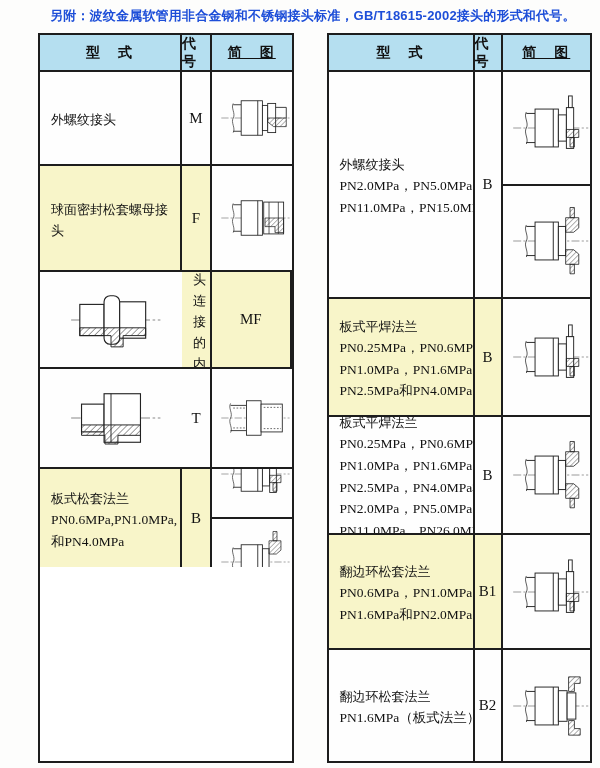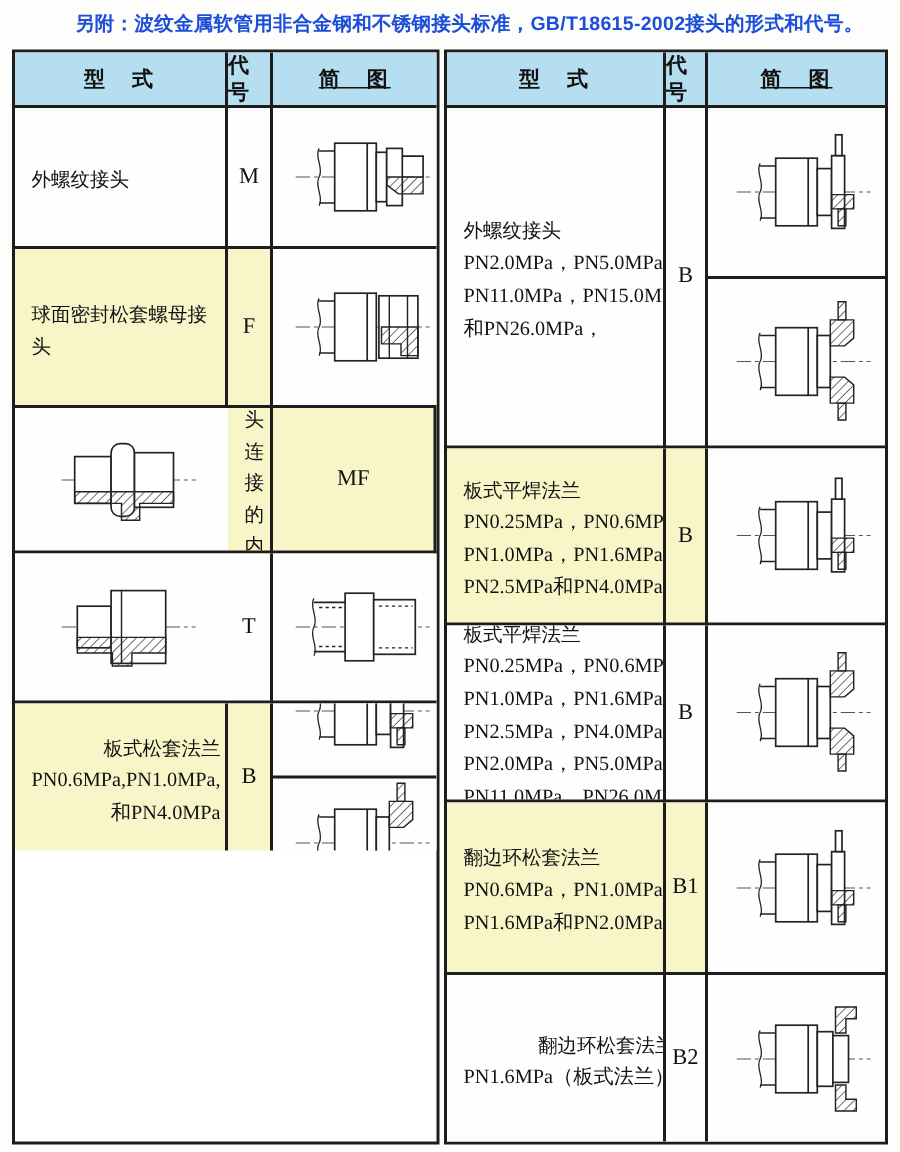"型 式" .half { margin-left: none -> 30px }
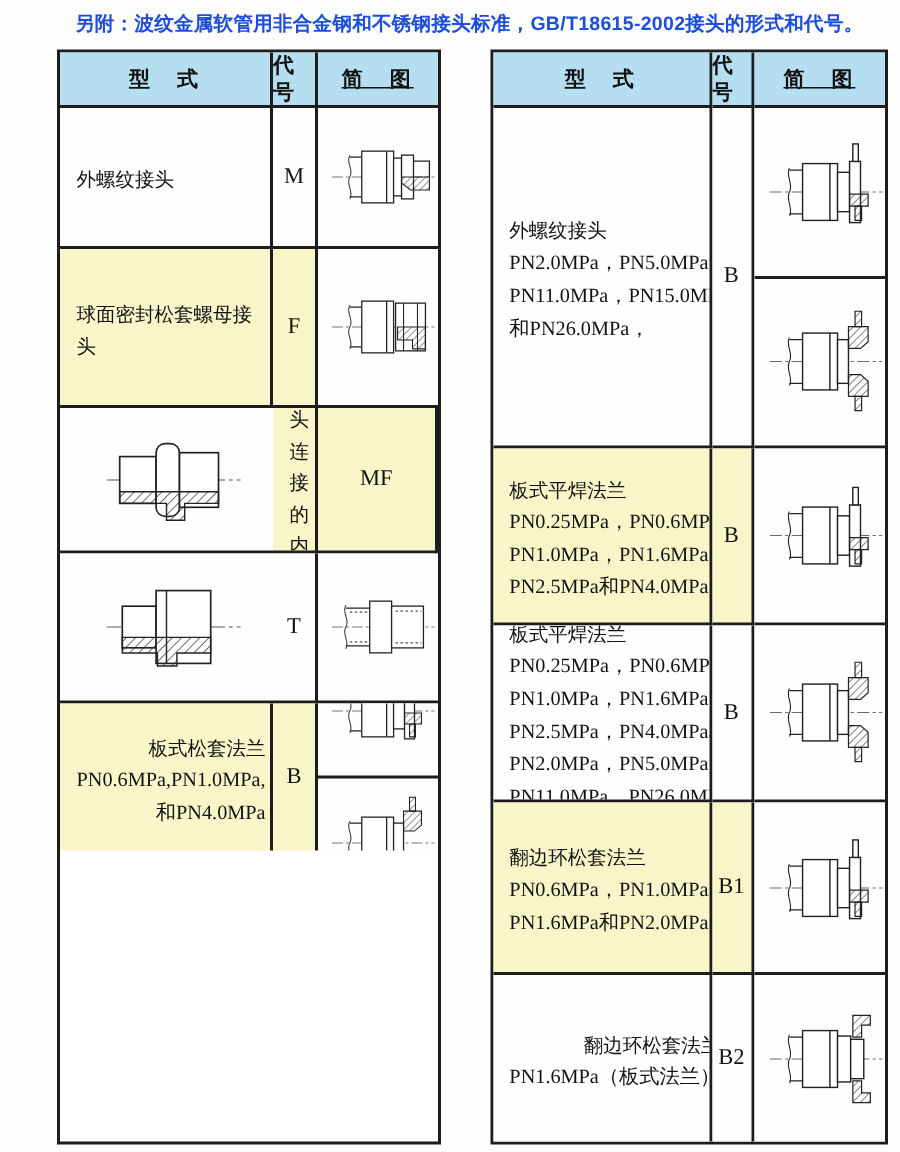"和PN26.0MPa，" div.pn { html: <div>和PN26.0MPa，</div> -> none }
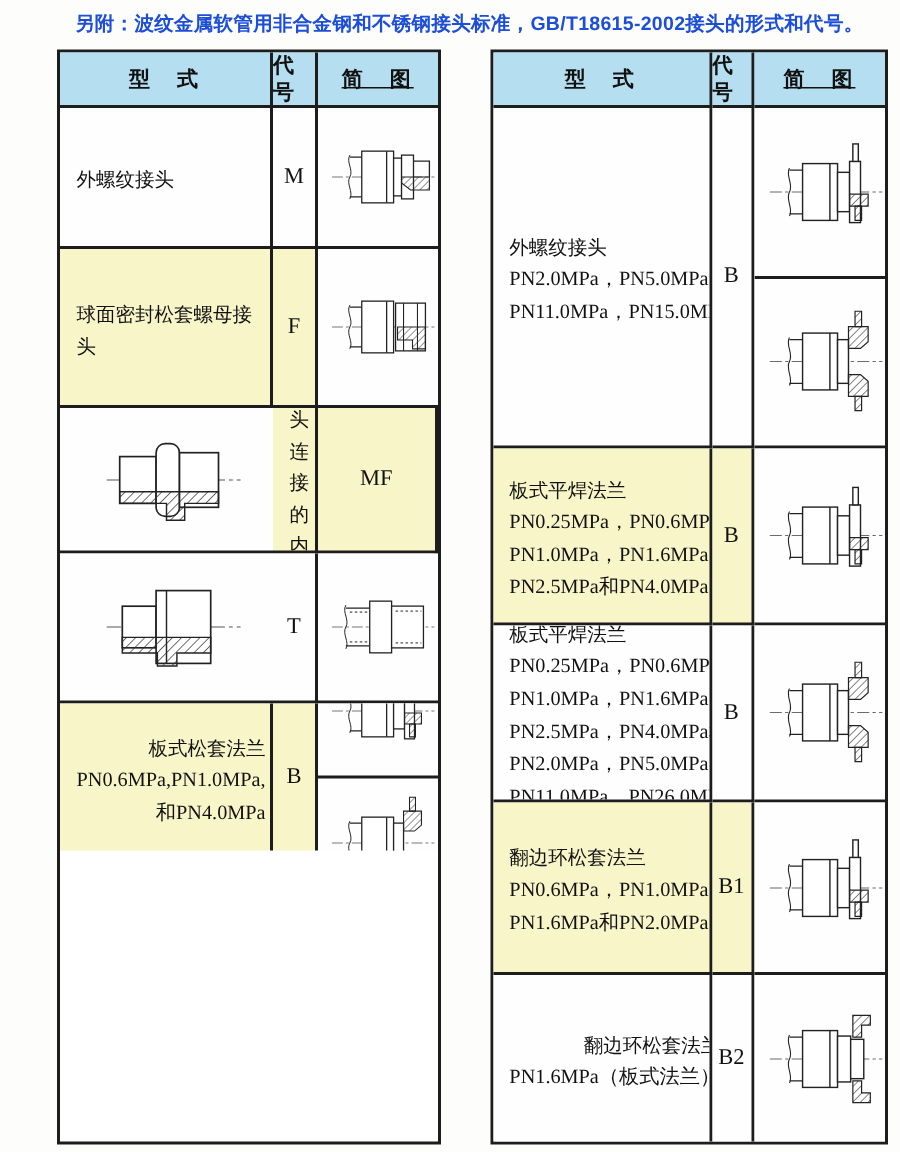"板式松套法兰" .cell.lastrow { text-align: right -> none }
